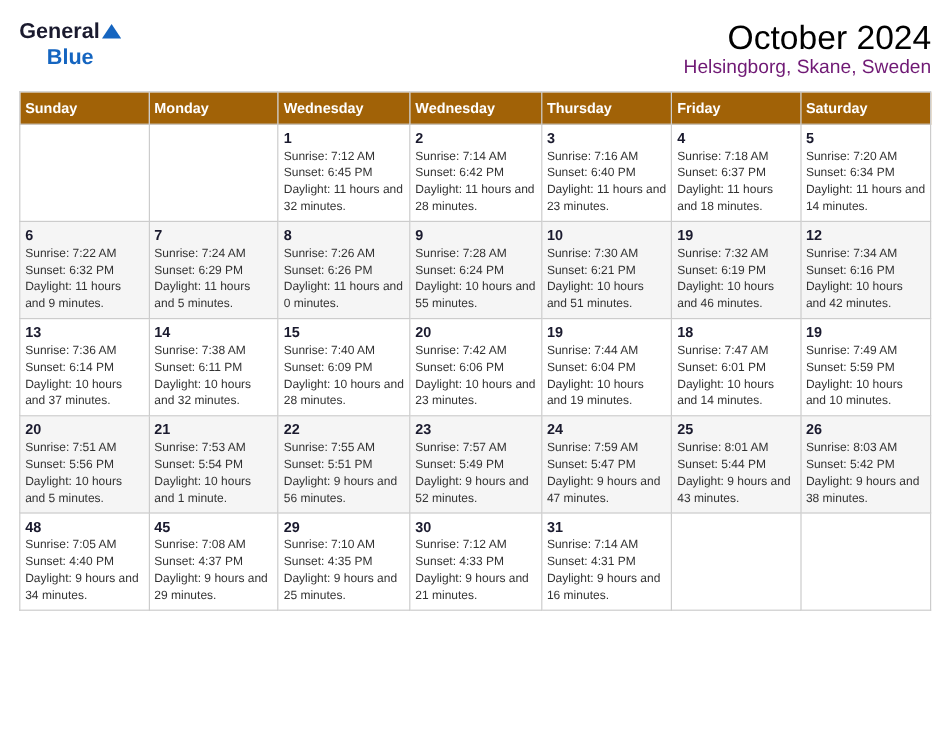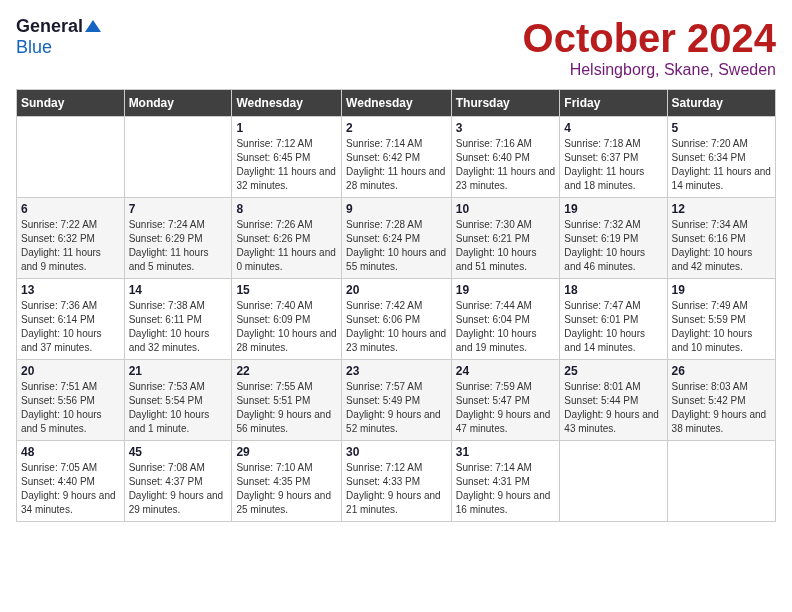"General" .logo { align-items: flex-start -> center }
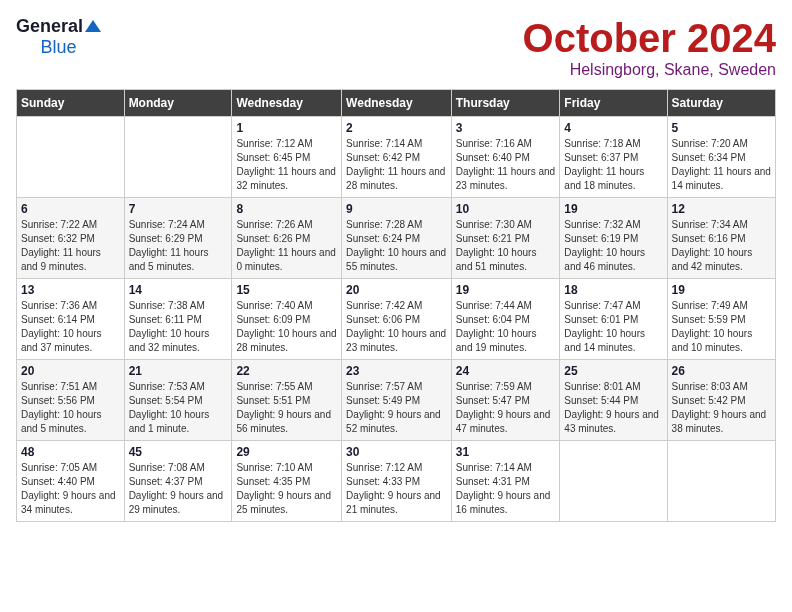"Blue" .logo-blue { font-weight: normal -> bold }
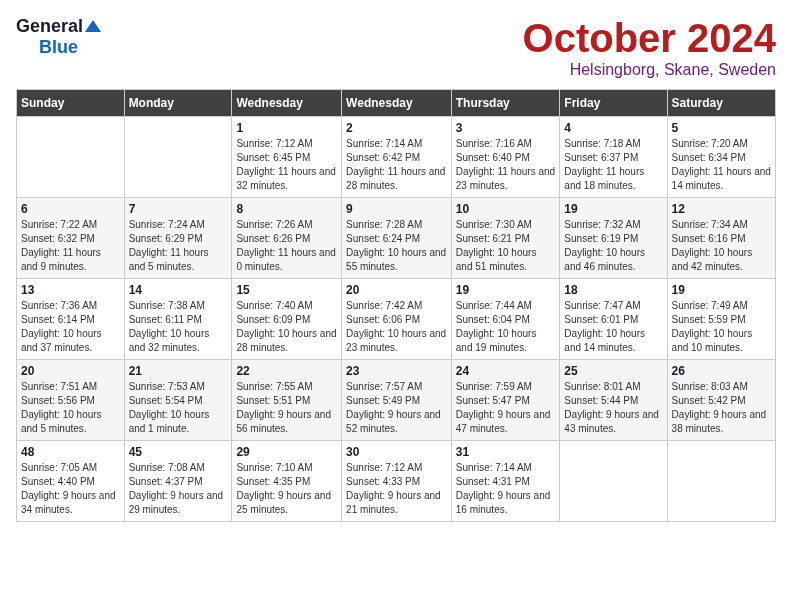"October 2024" .month-title { color: #b91c1c -> #000000; font-size: 40px -> 28px; font-weight: bold -> normal }
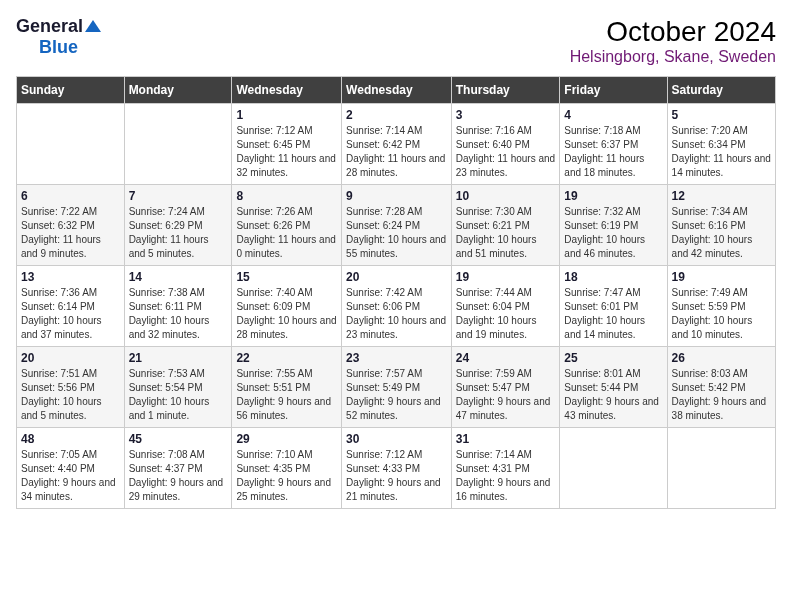"Sunday" thead tr th { background-color: #404040 -> #a16207 }
